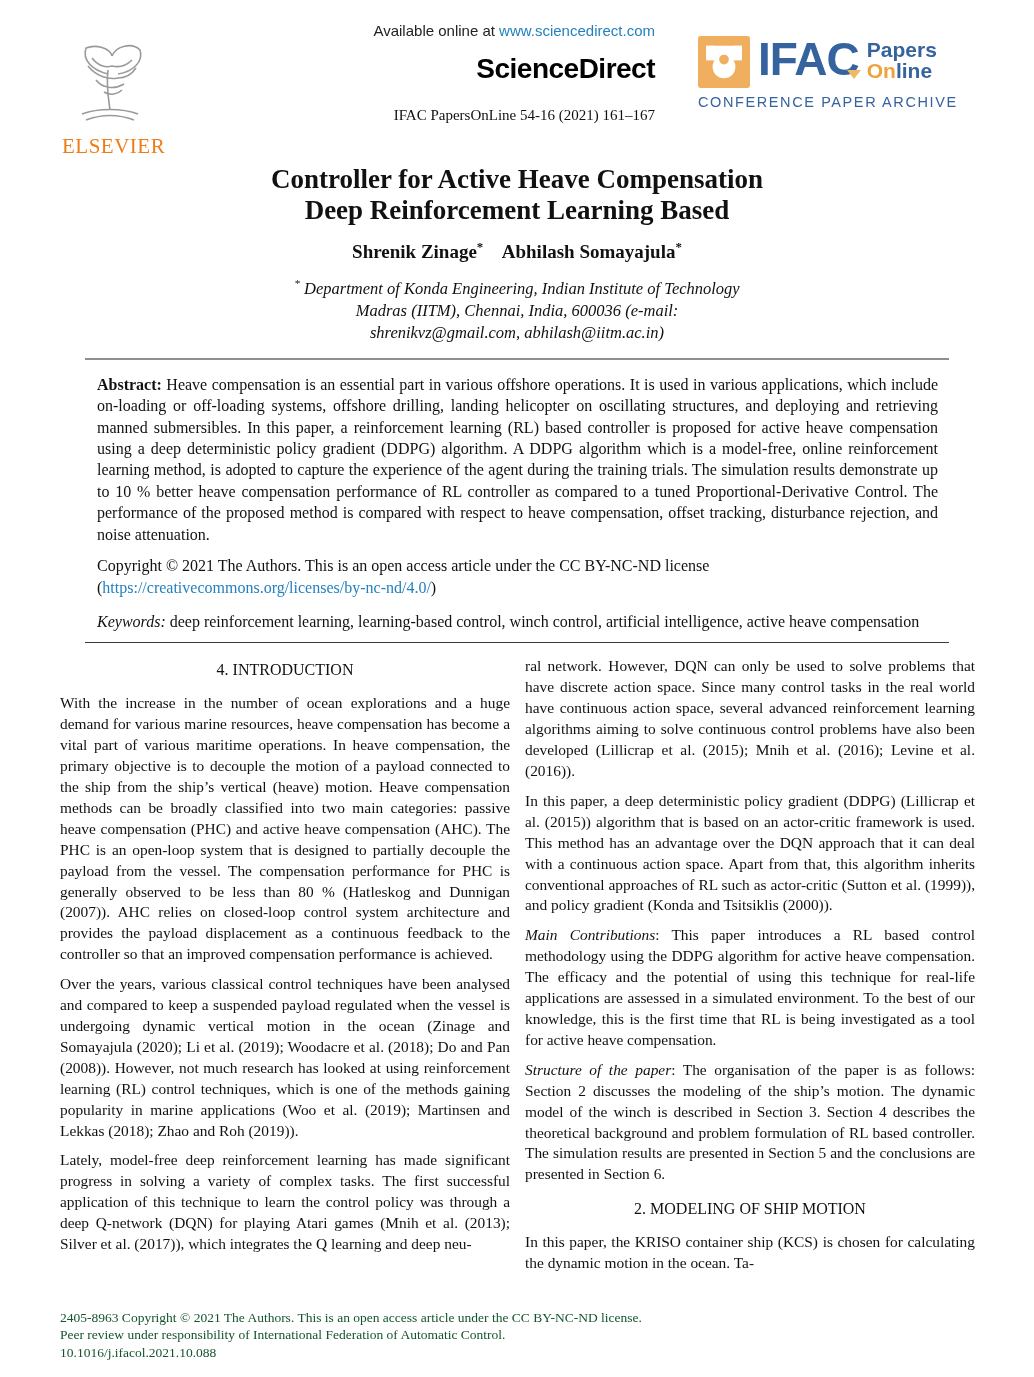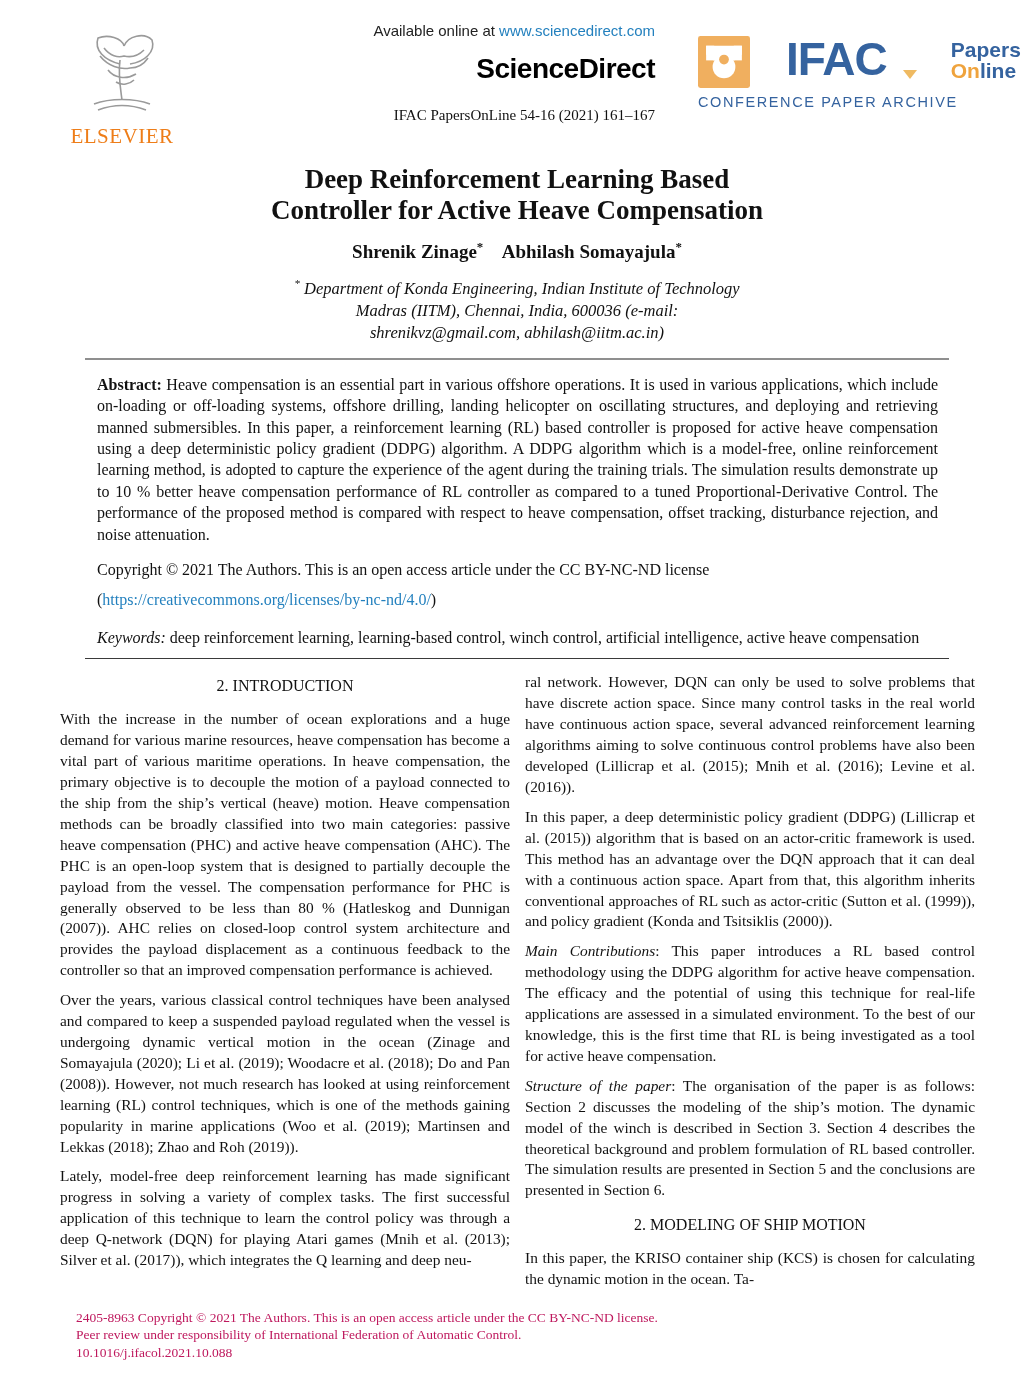"IFAC" .ifac-top { gap: 28px -> none }
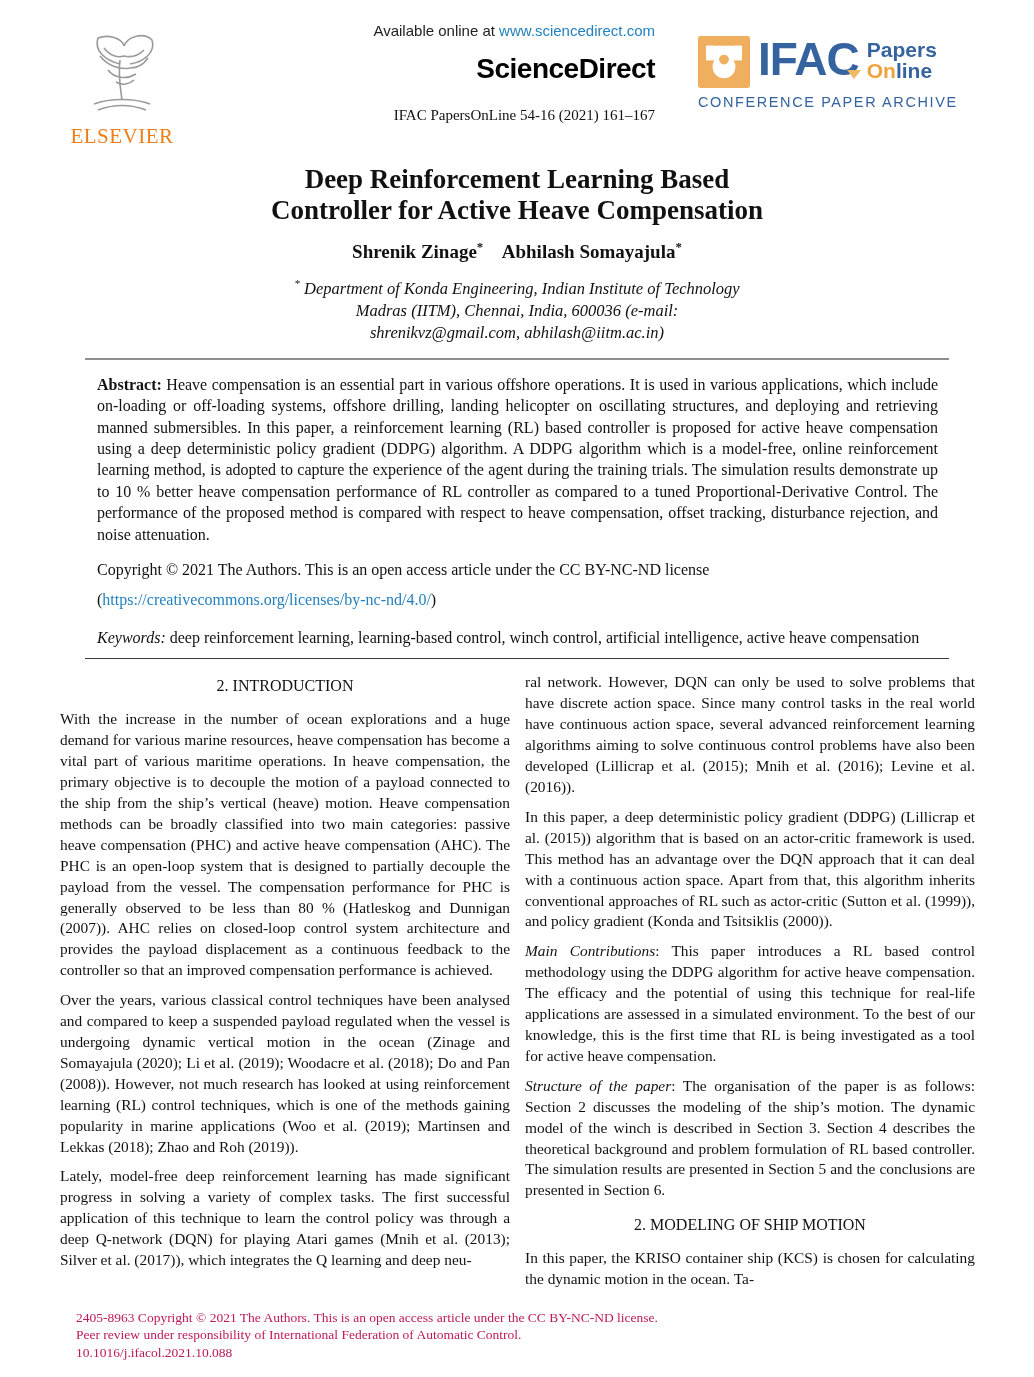"ELSEVIER" .elsevier { text-align: center -> left; top: 30px -> 40px }
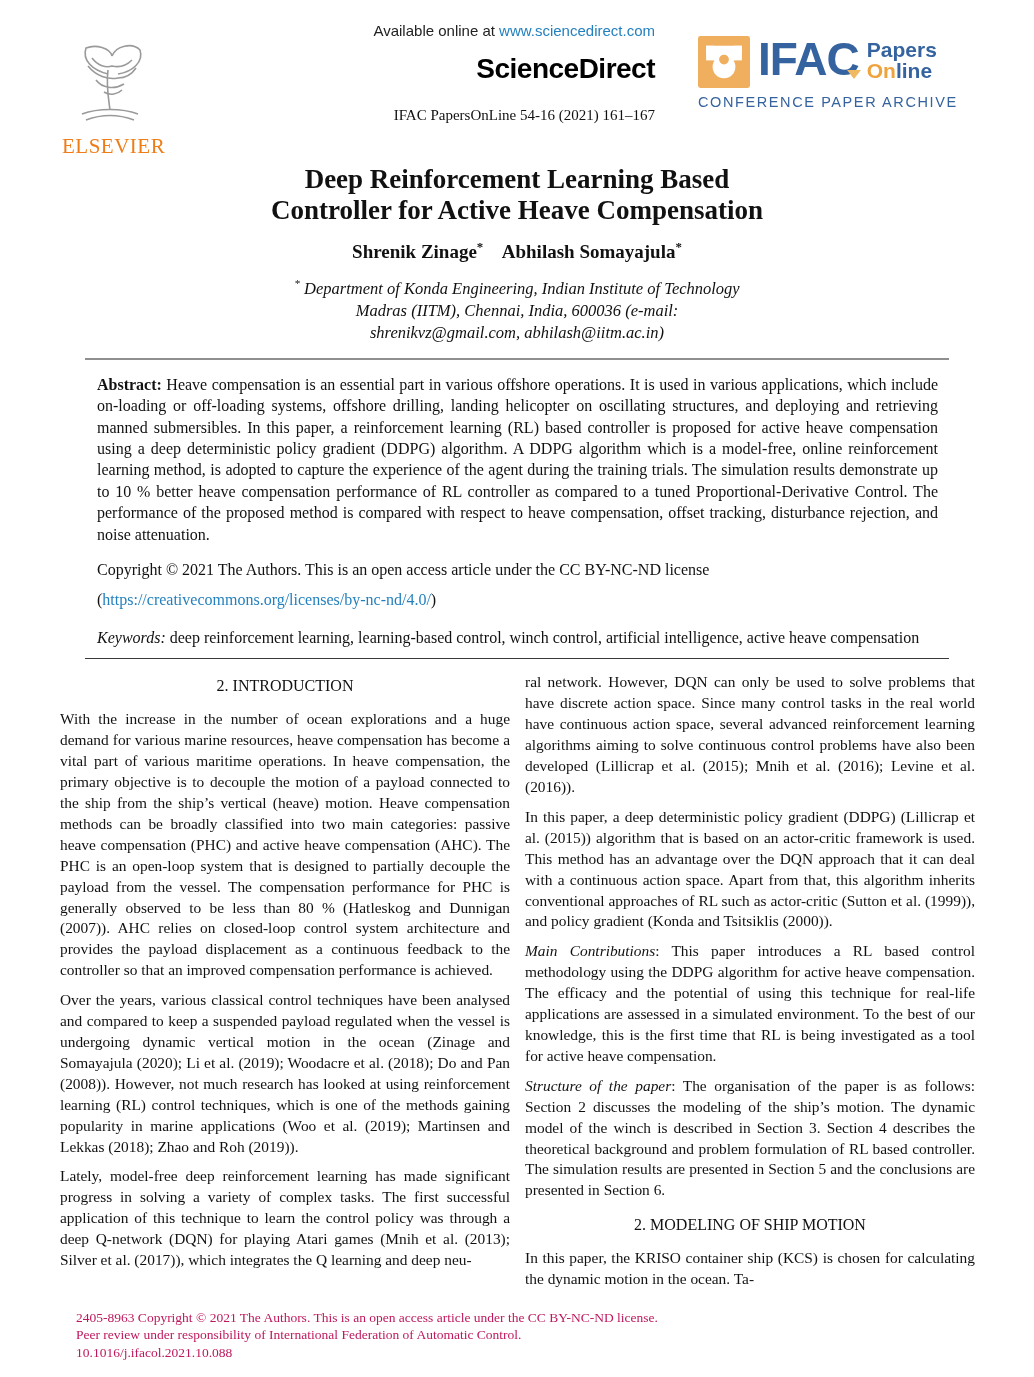"Deep Reinforcement Learning Based" div { order: before "Controller for Active Heave Compensation" -> after "Controller for Active Heave Compensation" }
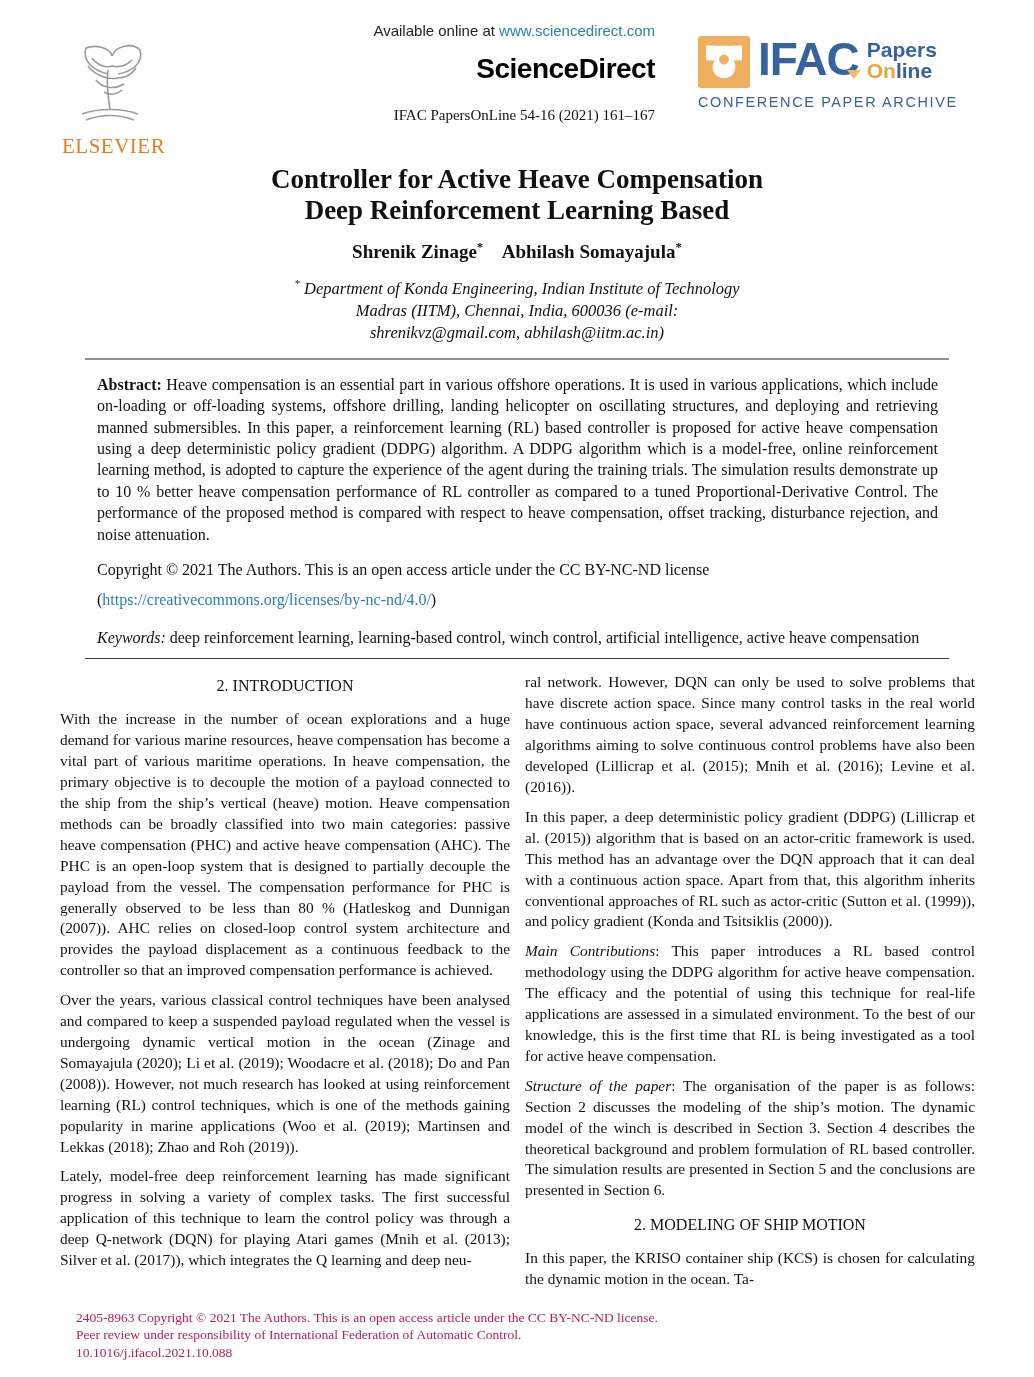"Copyright © 2021 The Authors." .cpy-block { line-height: 30px -> 22px }
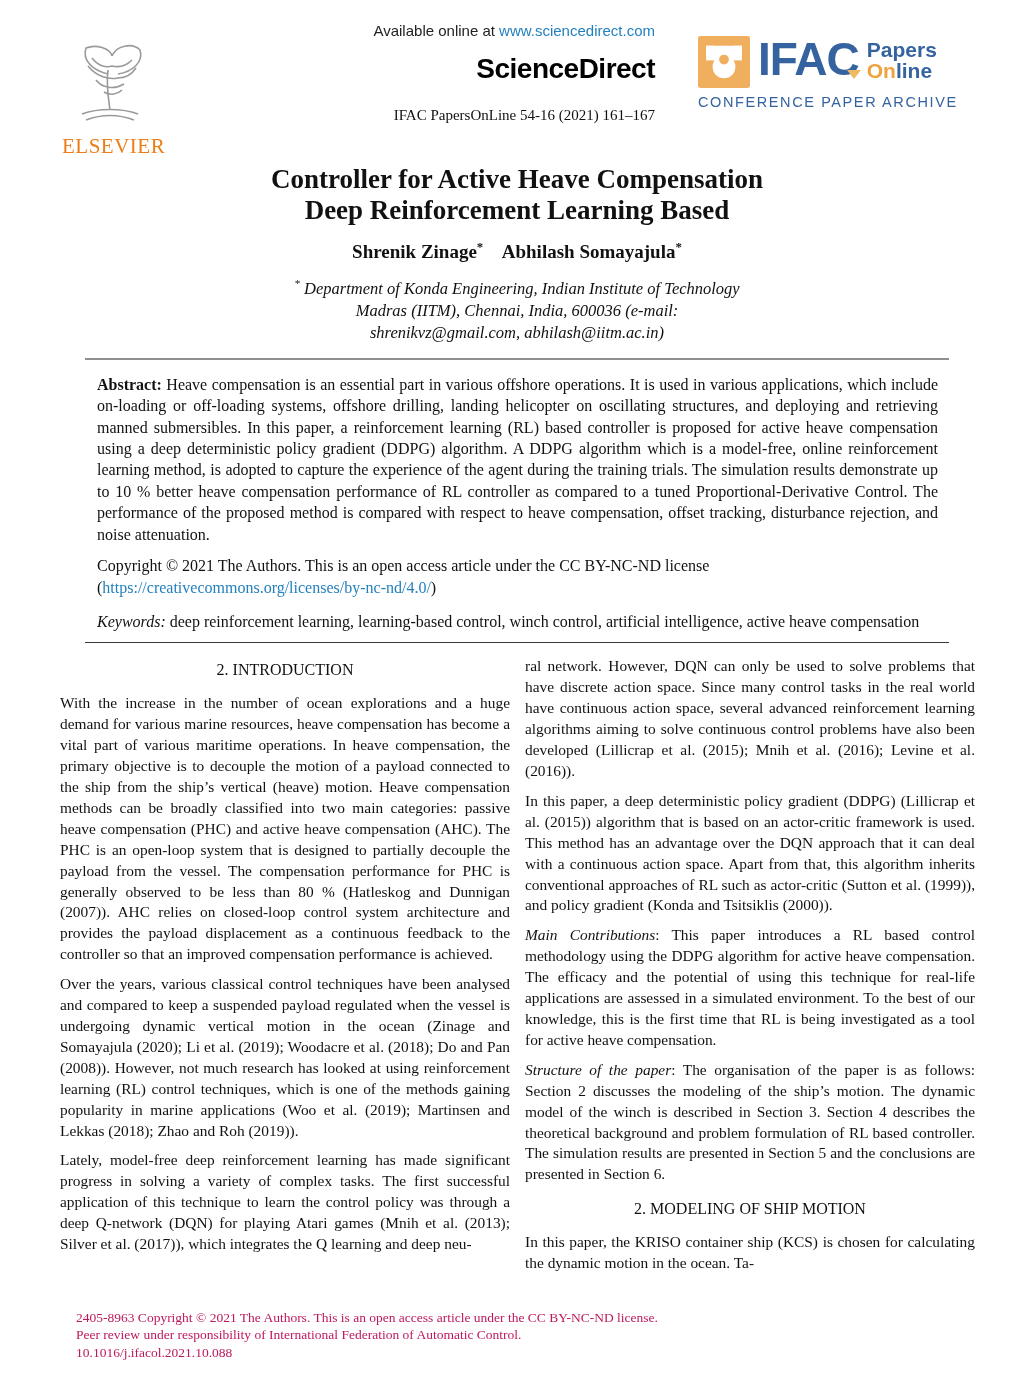"2. INTRODUCTION" div.sec-head { text: 2 -> 4 }
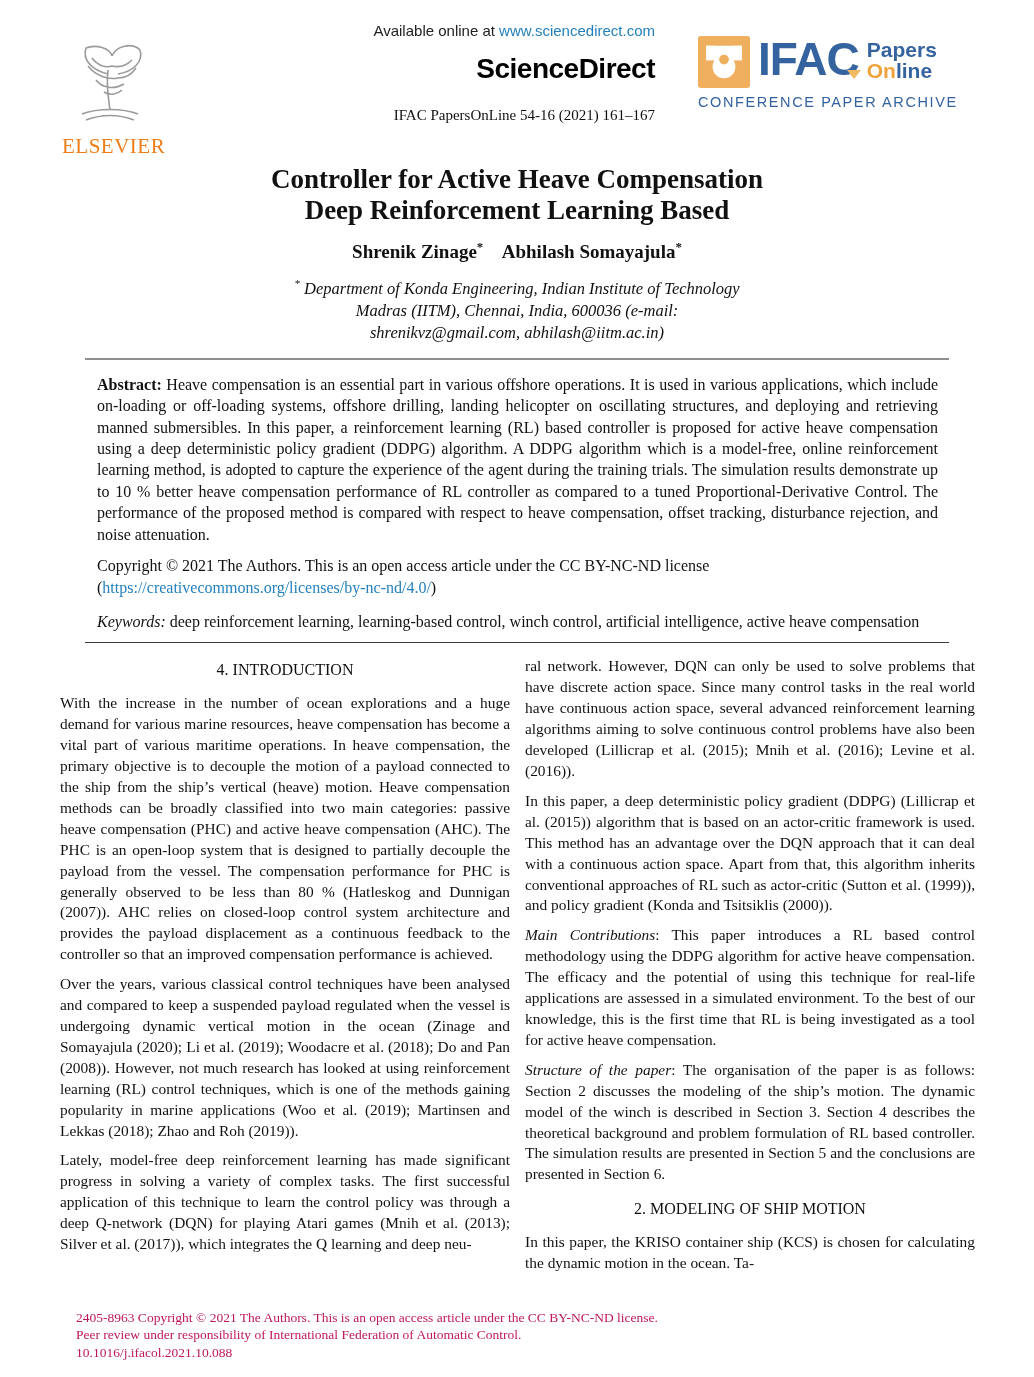"2405-8963 Copyright © 2021 The" .footer { color: #be185d -> #14532d; left: 76px -> 60px }
